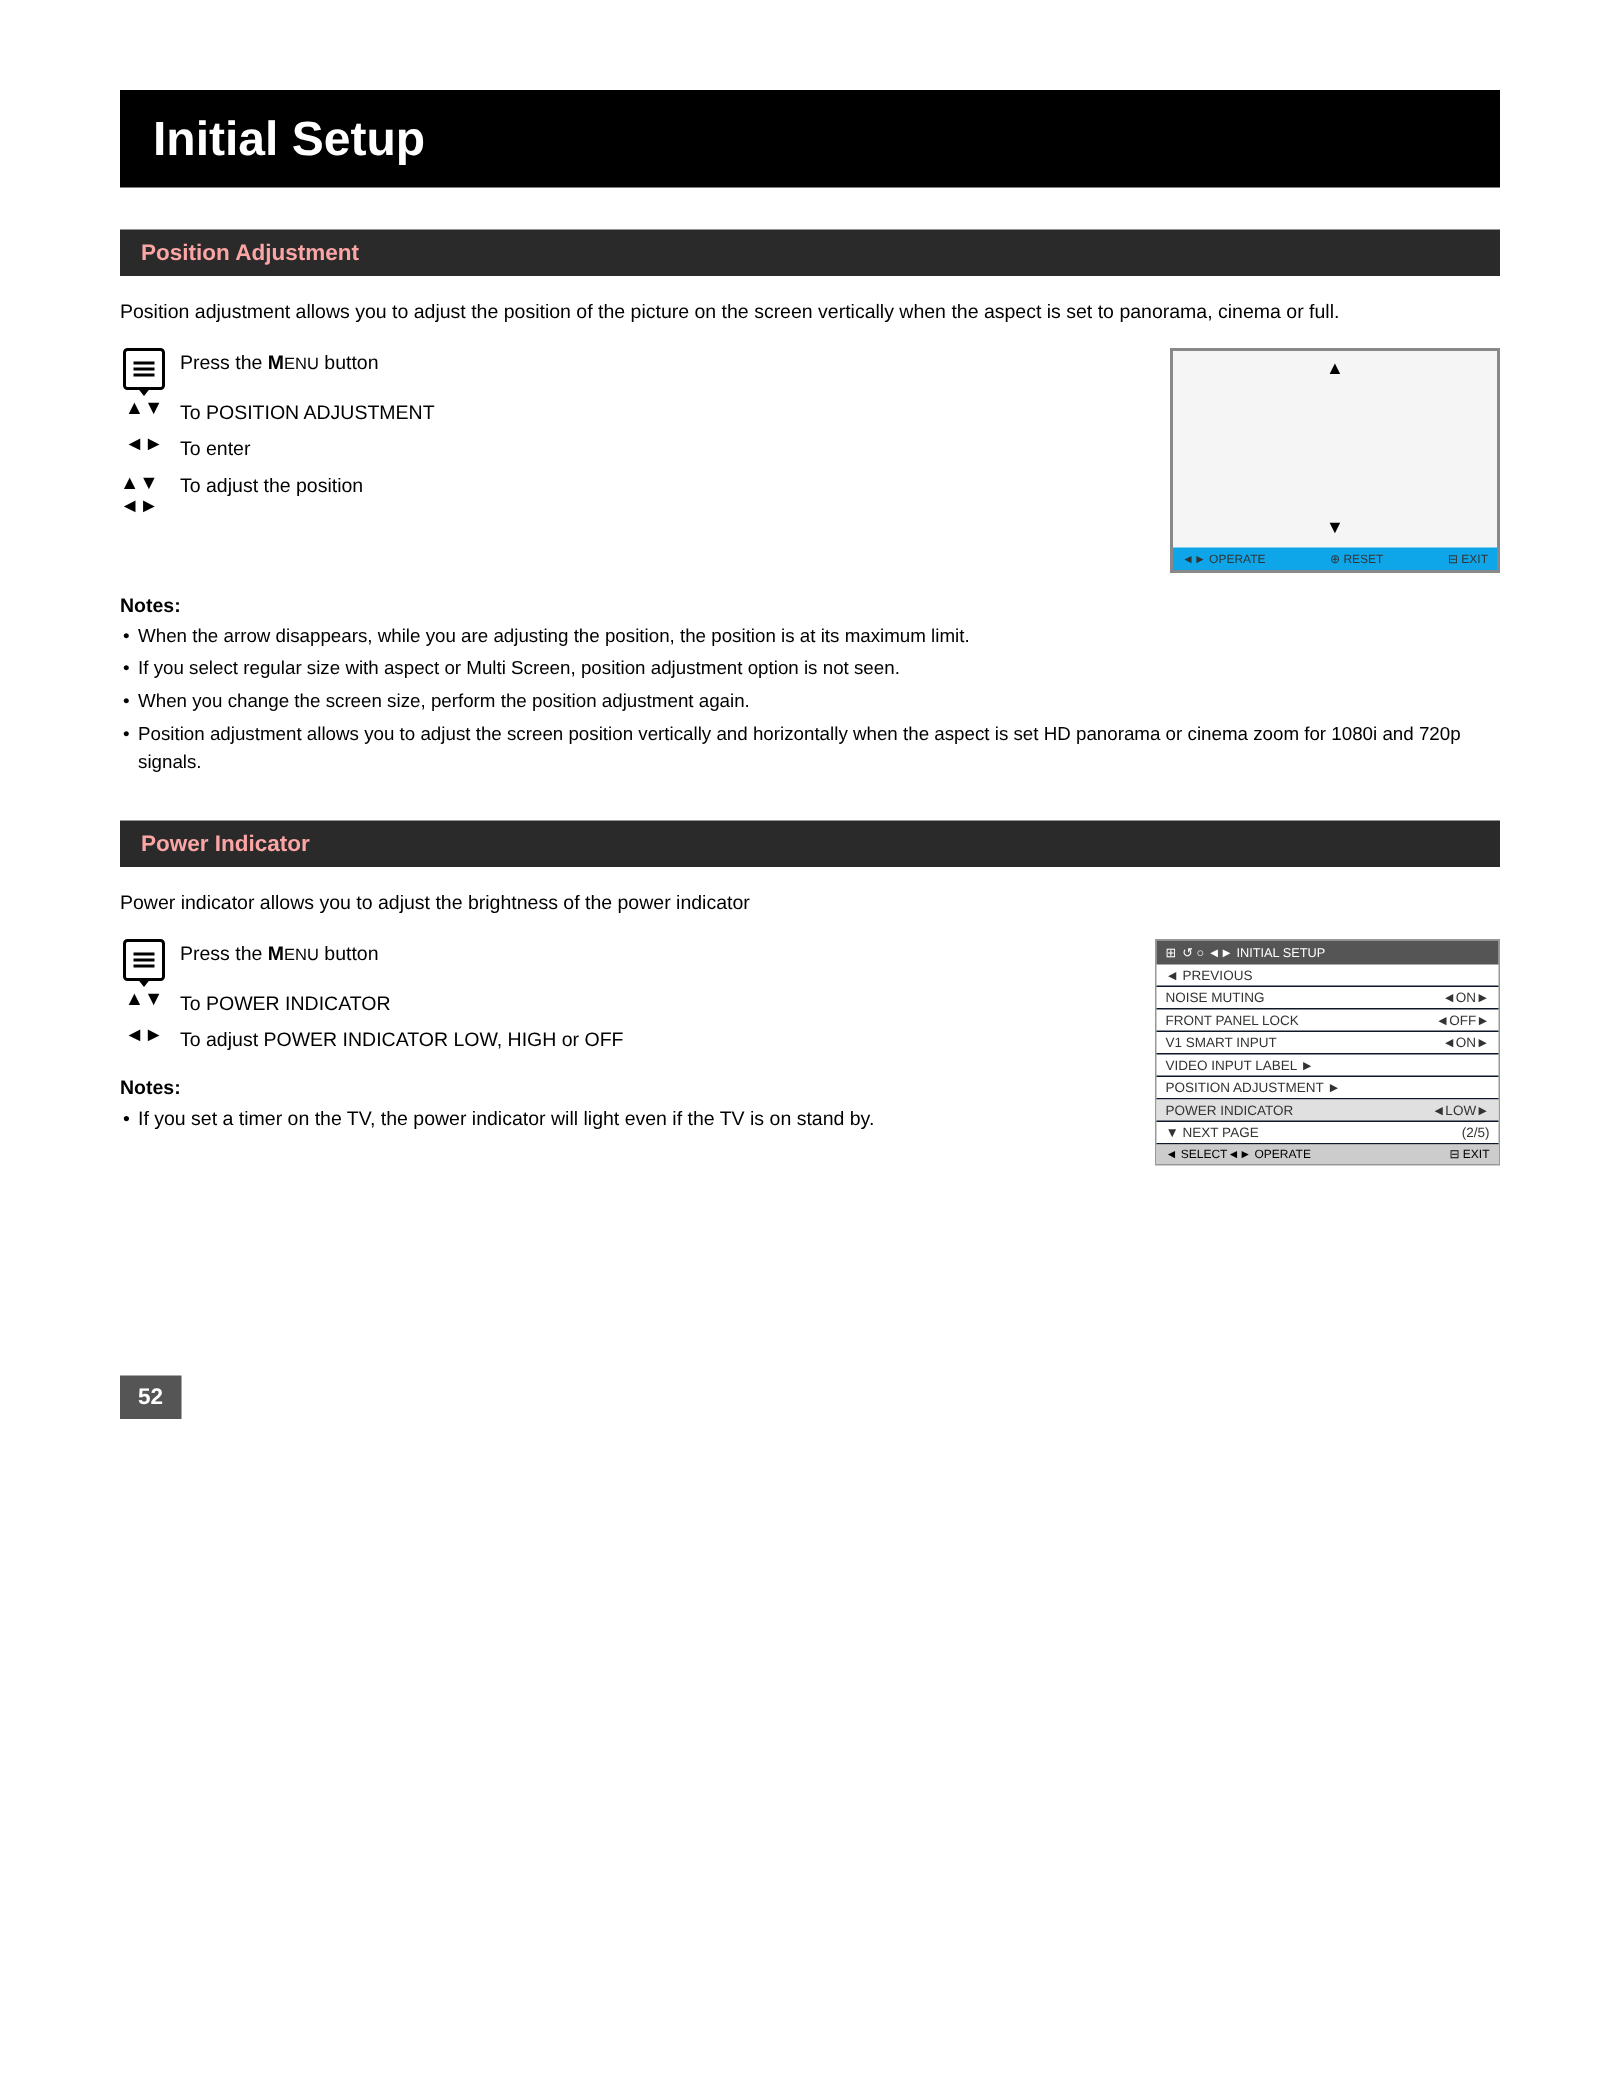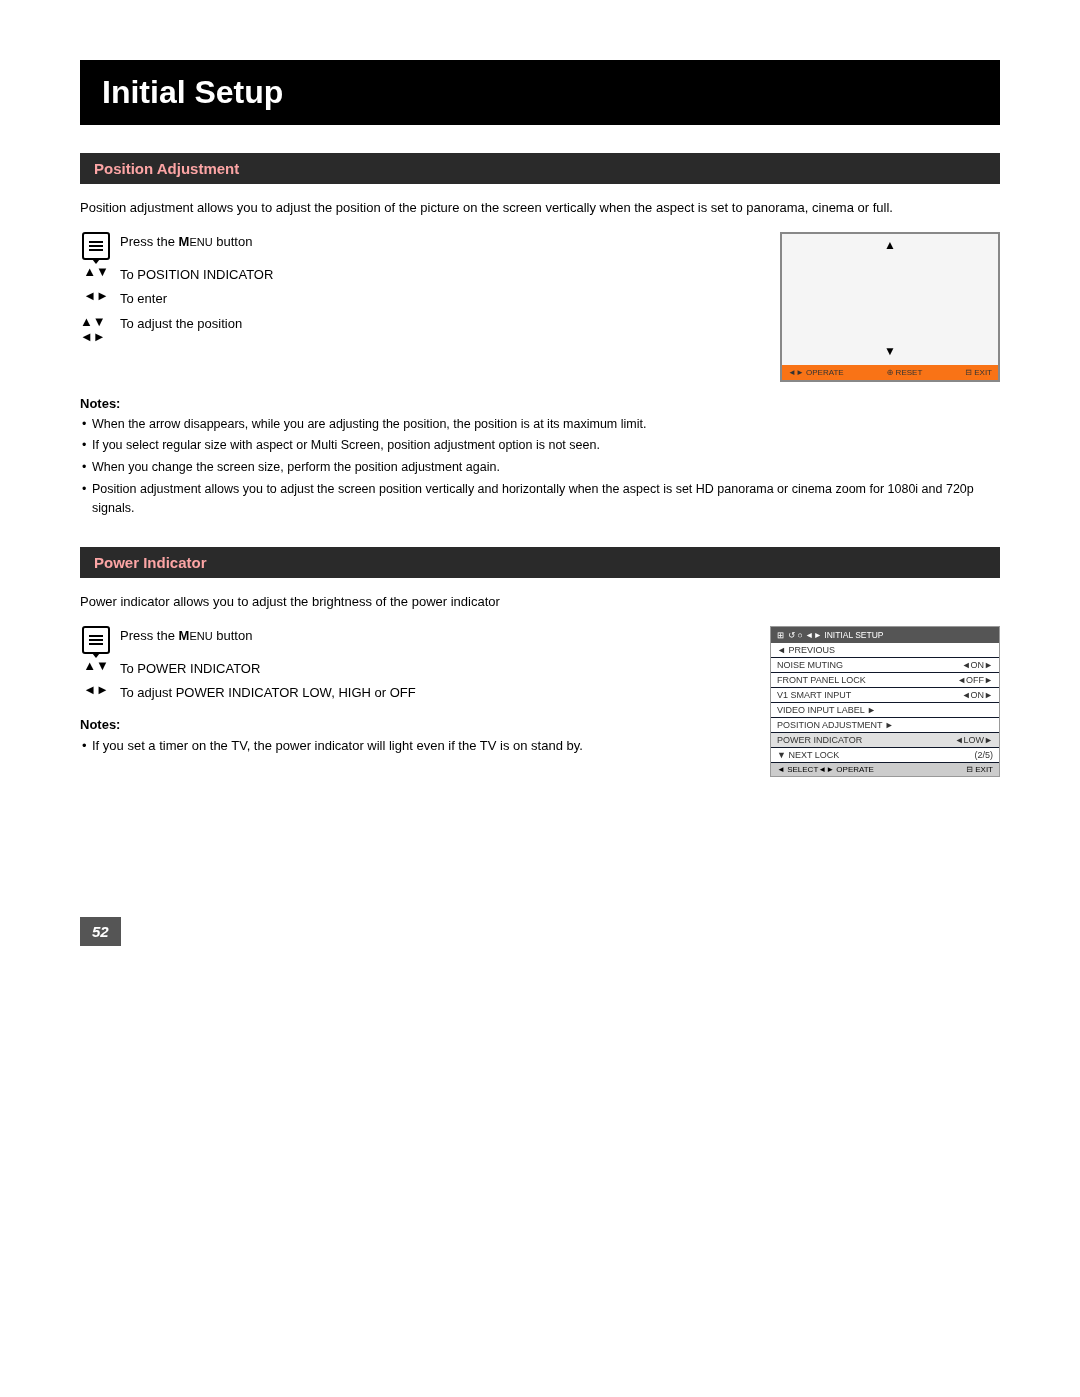"To POSITION INDICATOR" div.instruction-text { text: INDICATOR -> ADJUSTMENT }
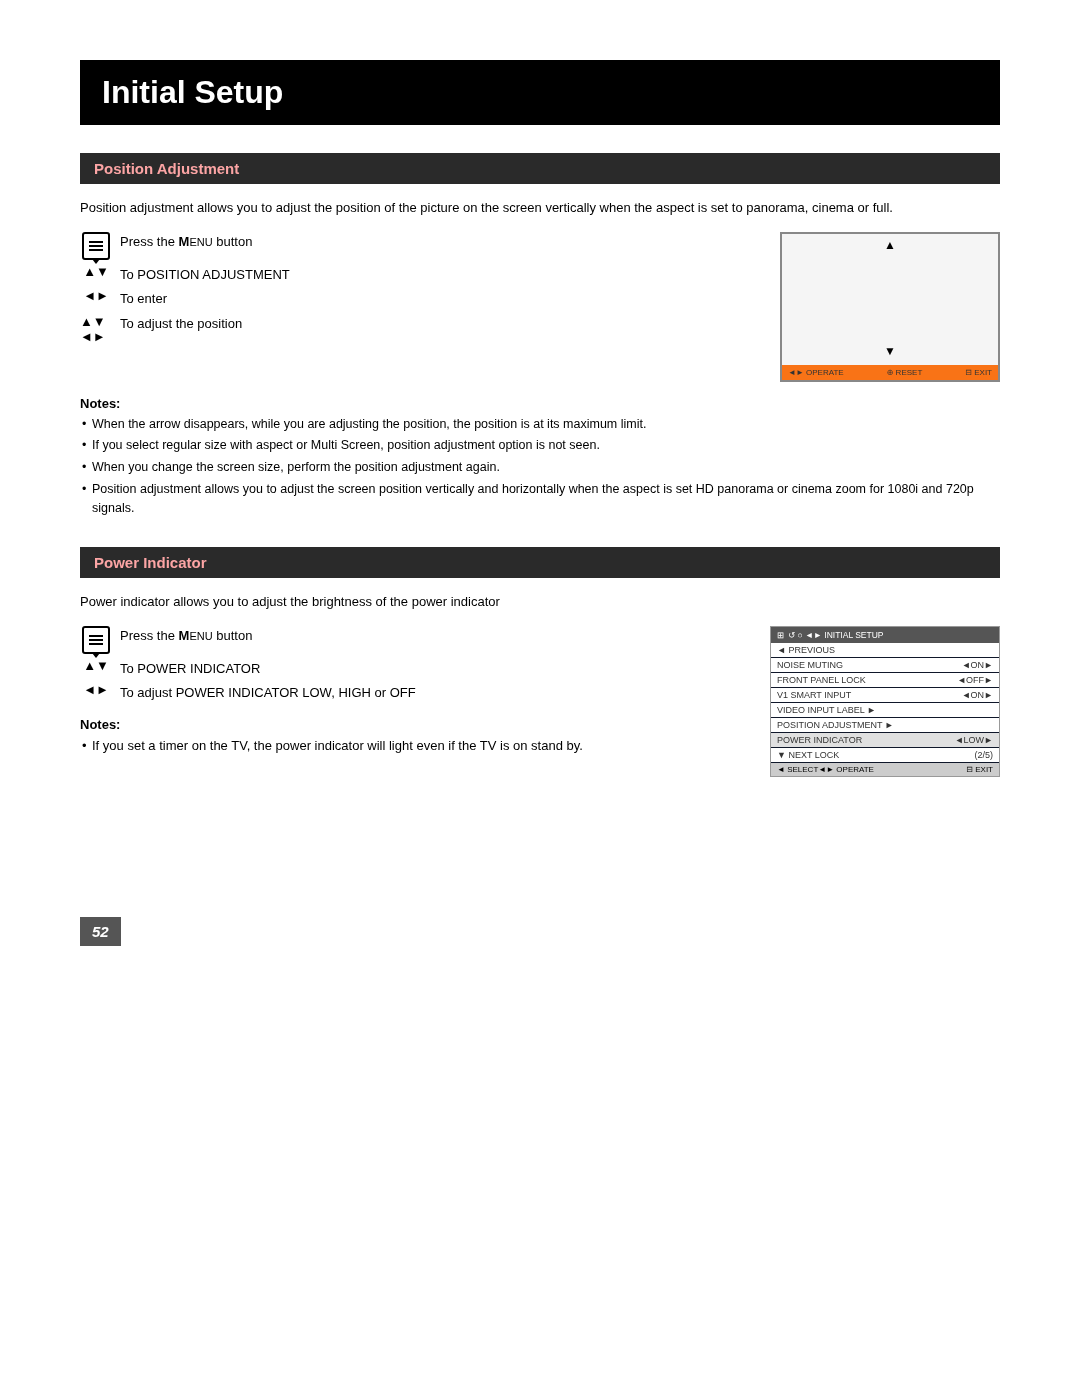"◄► OPERATE" .screen-bottom-bar { background: #f97316 -> #0ea5e9 }
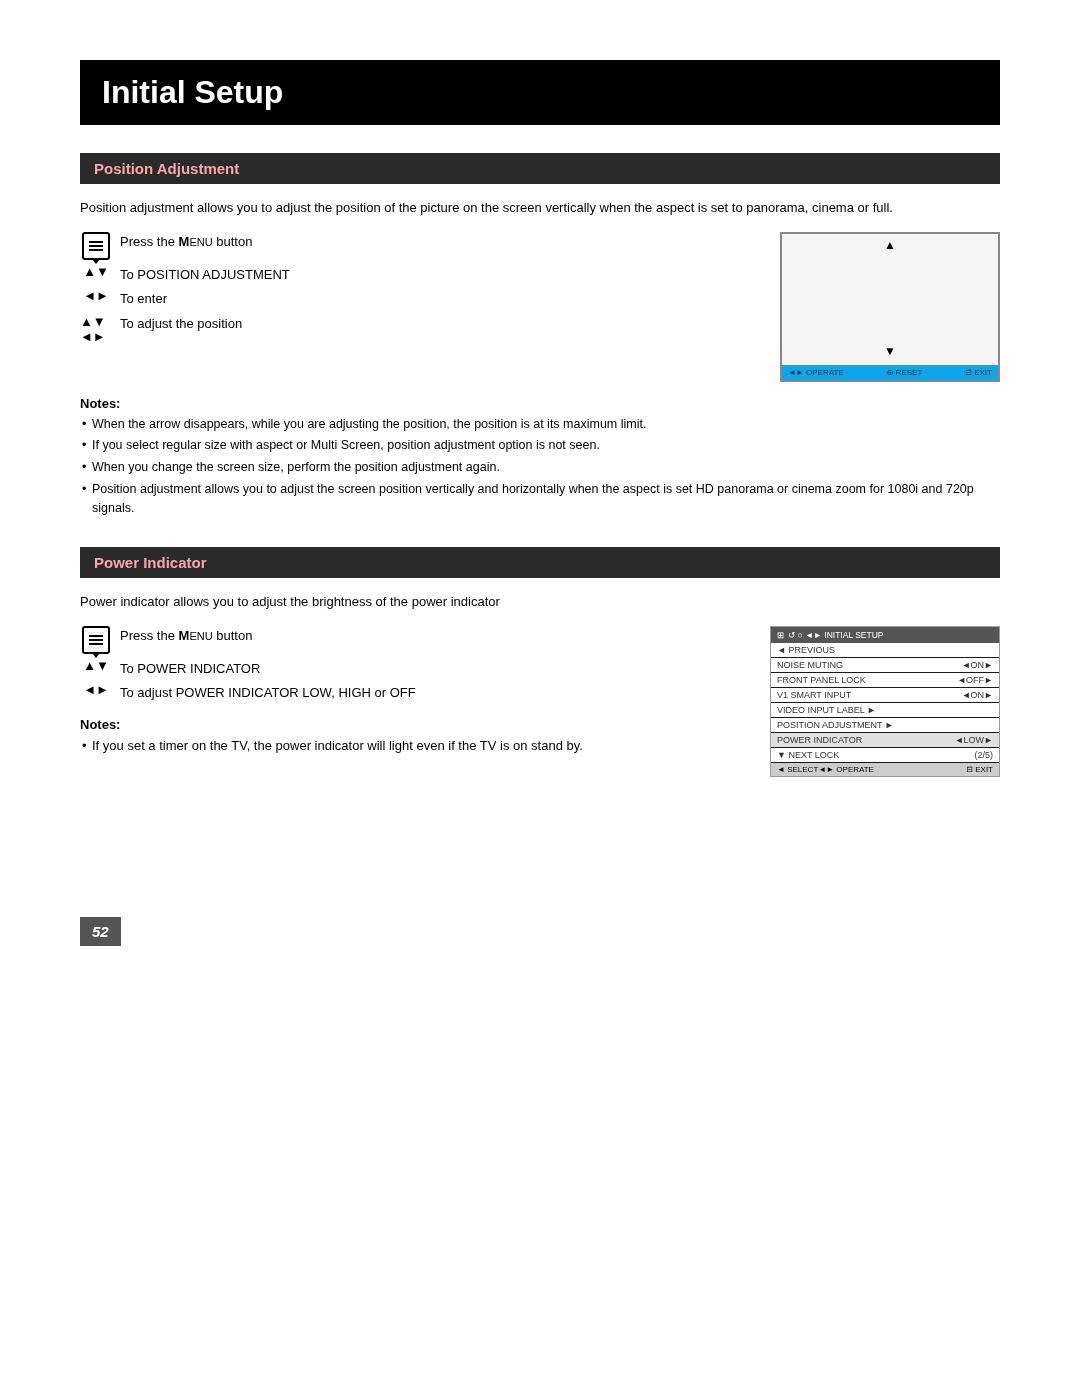"▼ NEXT LOCK" span.menu-screen-row-label { text: LOCK -> PAGE }
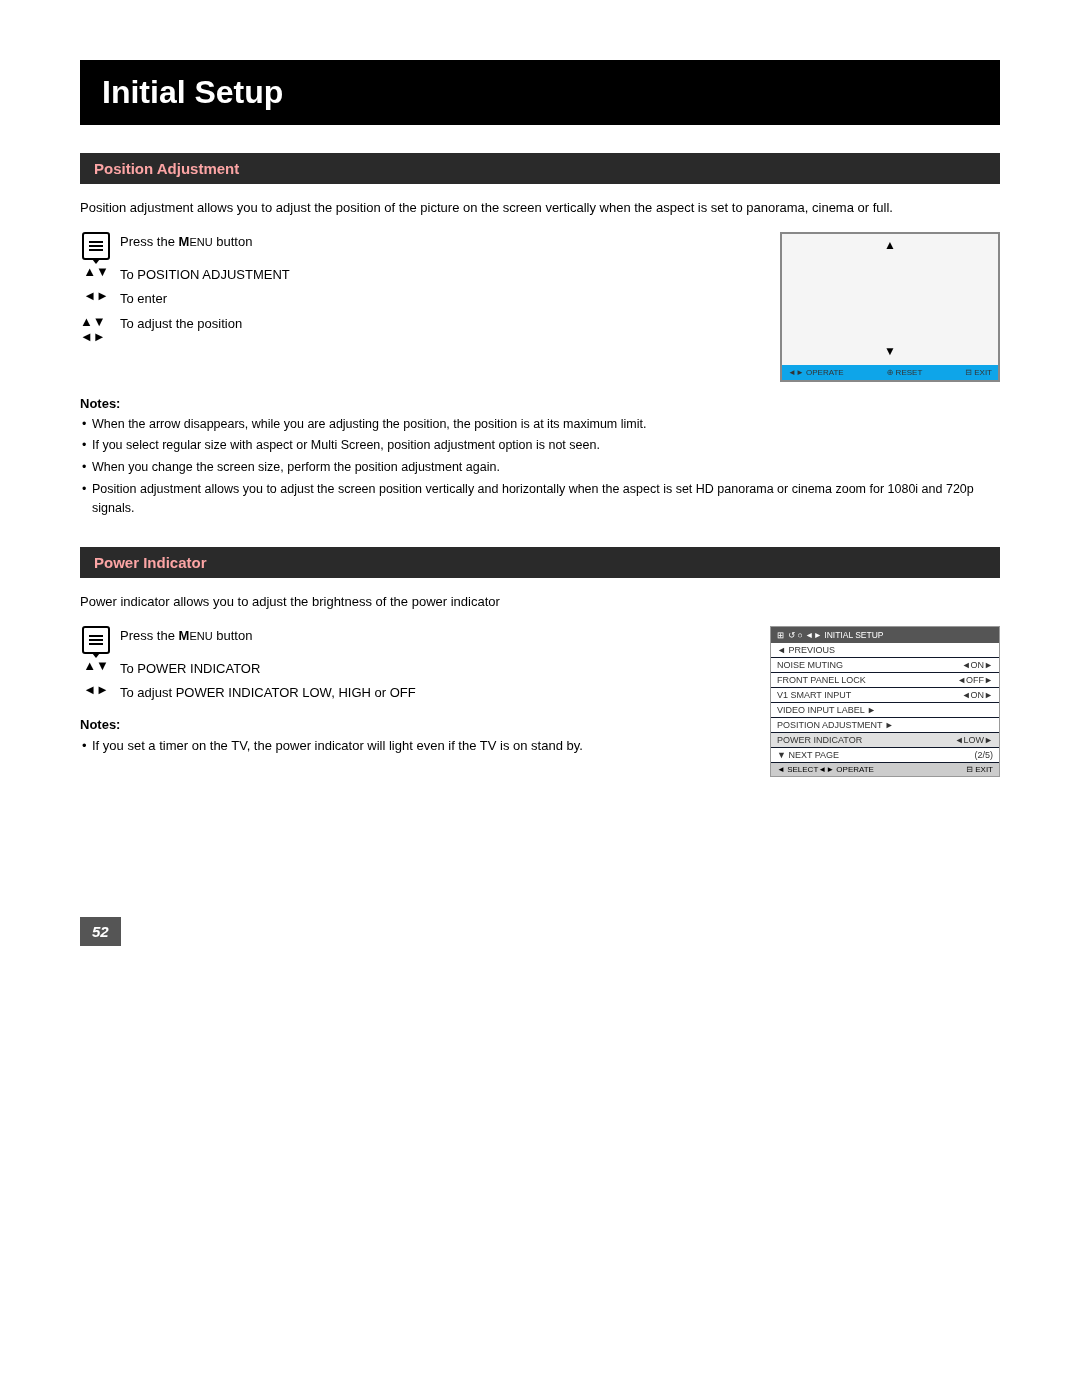"52" .page-number { font-style: italic -> none }
